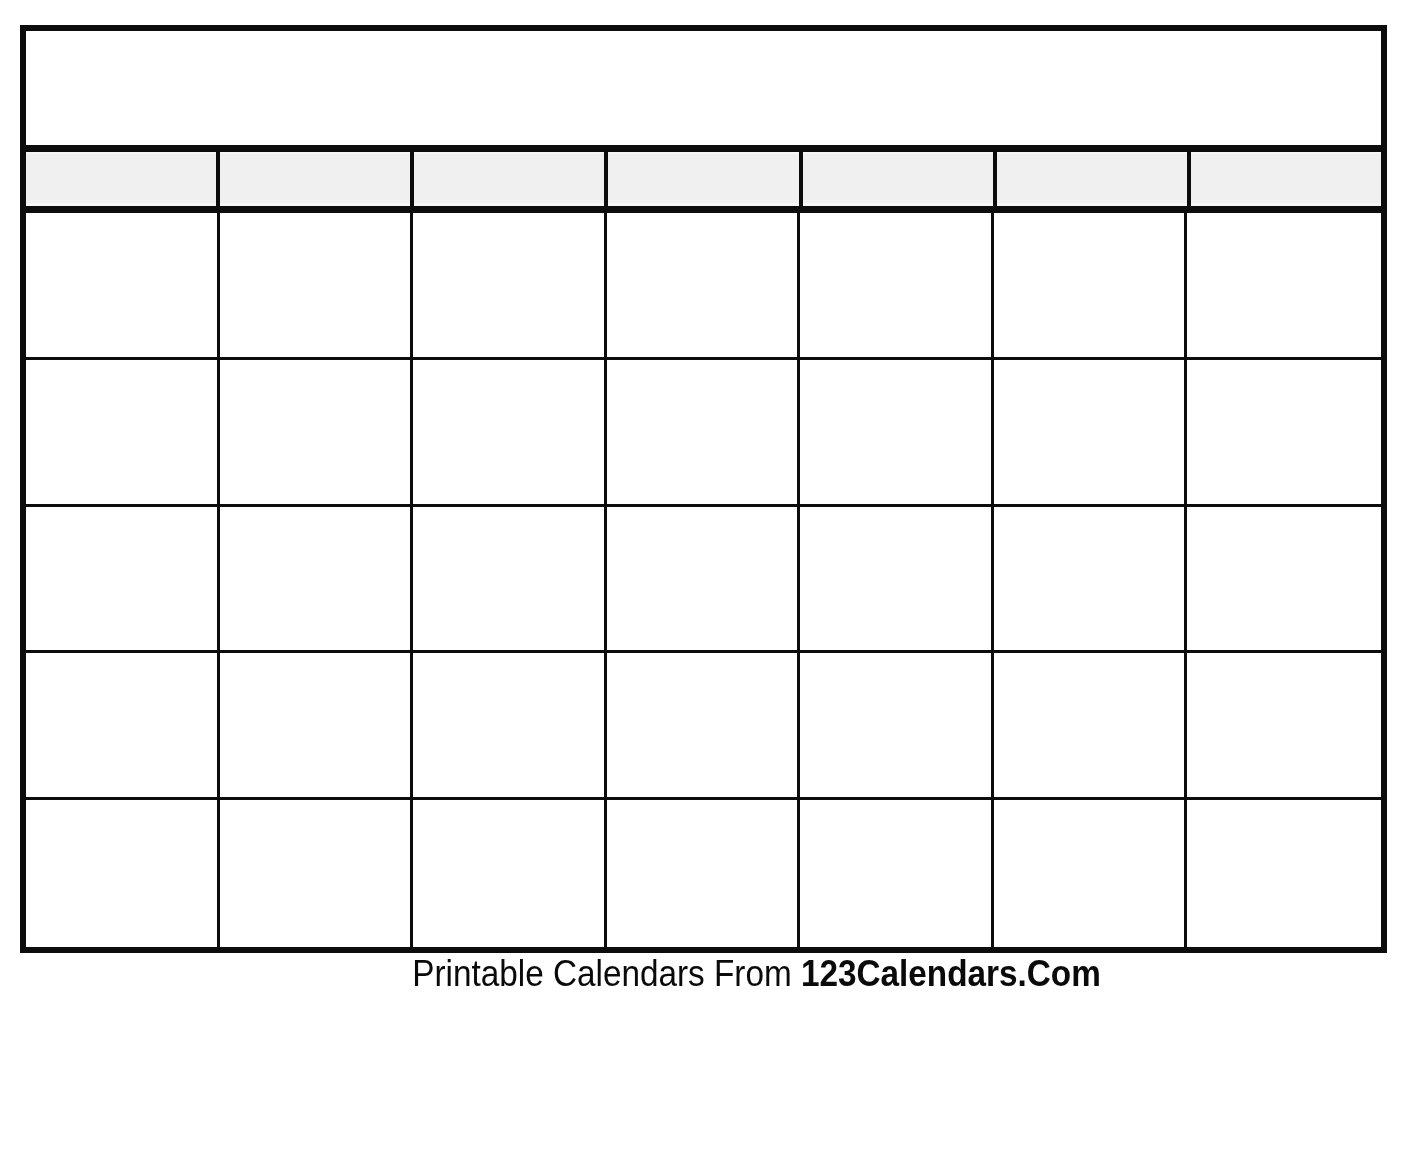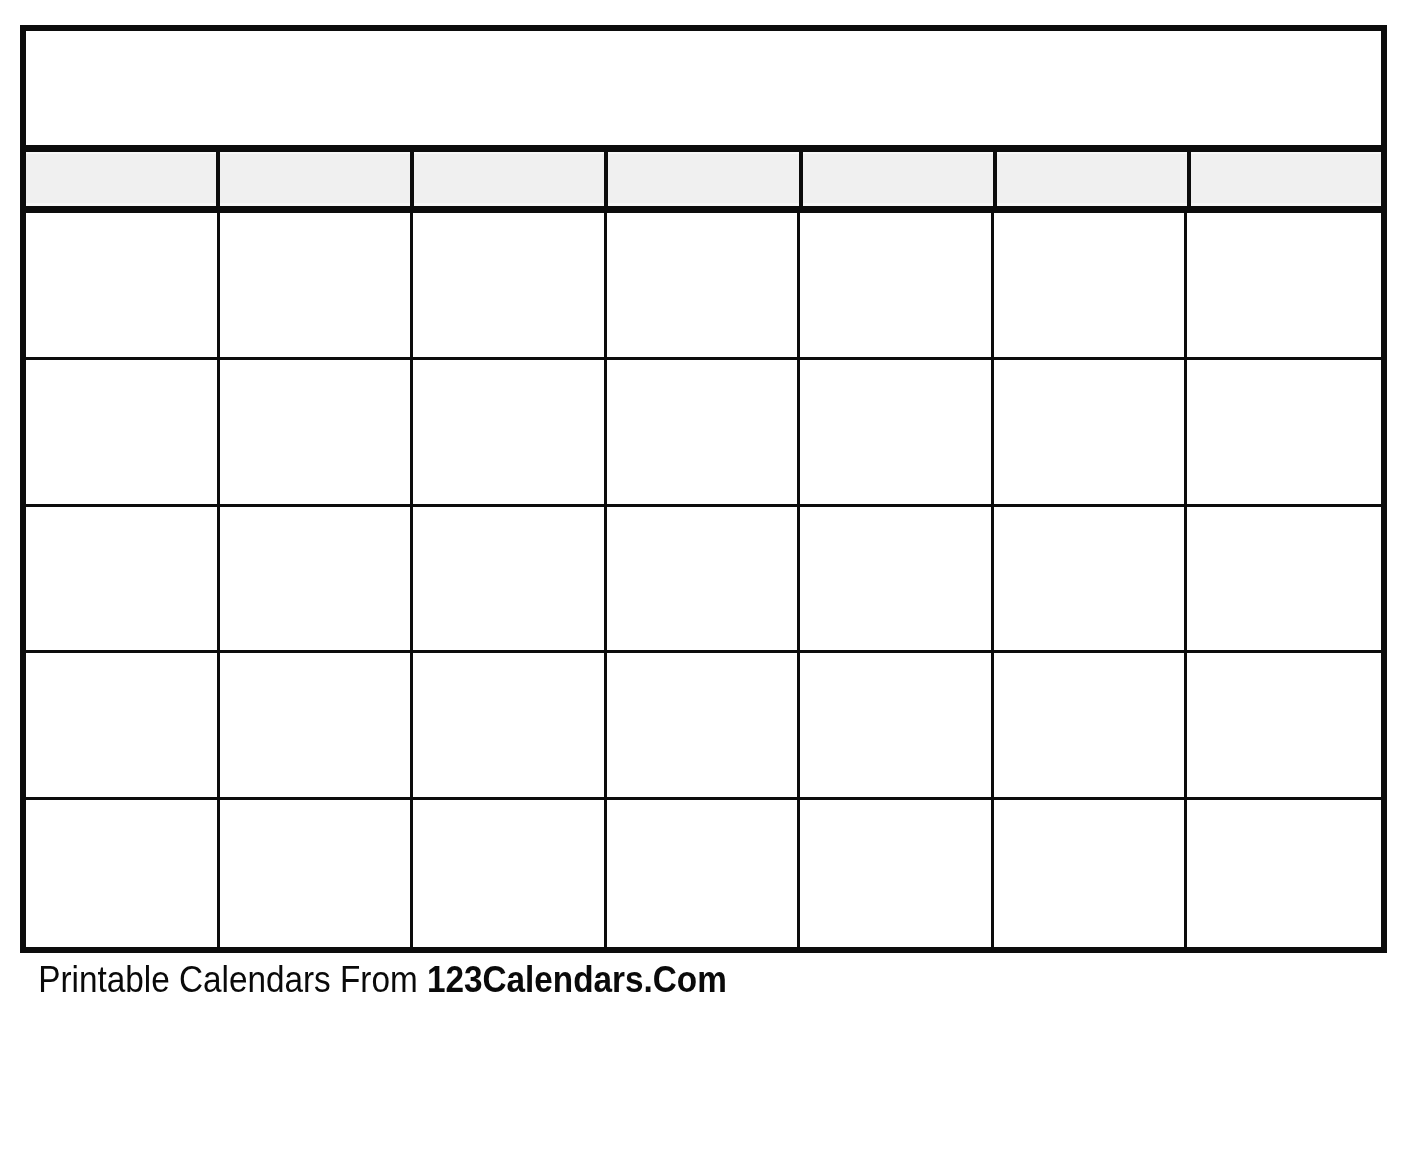"Printable Calendars From" .footer { padding-top: 6px -> none; text-align: left -> right }
